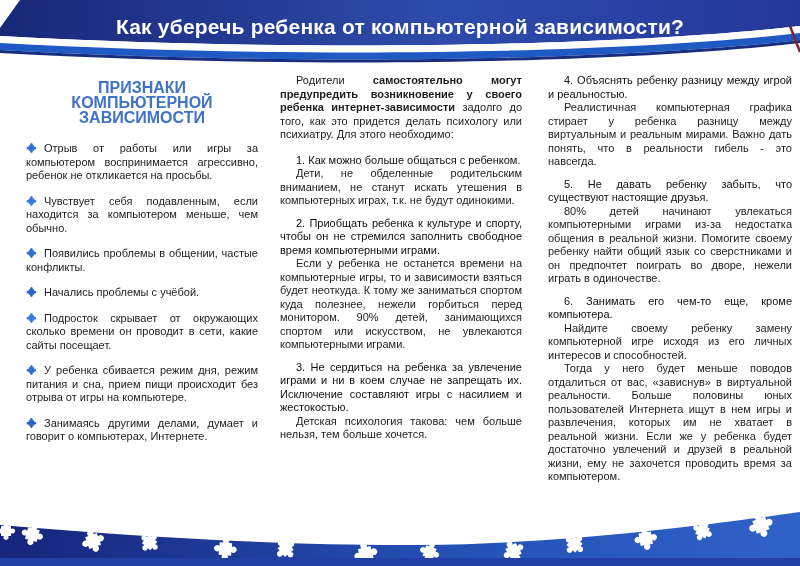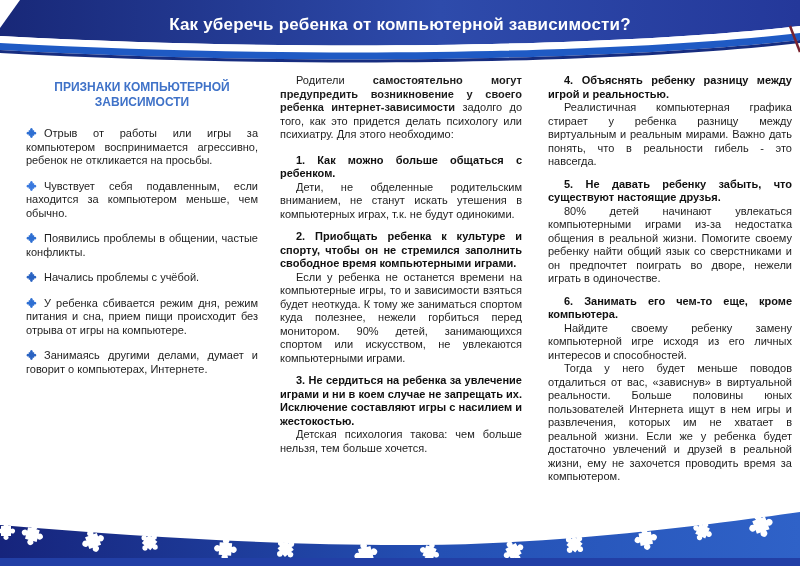"Как уберечь ребенка от компьютерной" .hdr-title { font-size: 17px -> 21px }
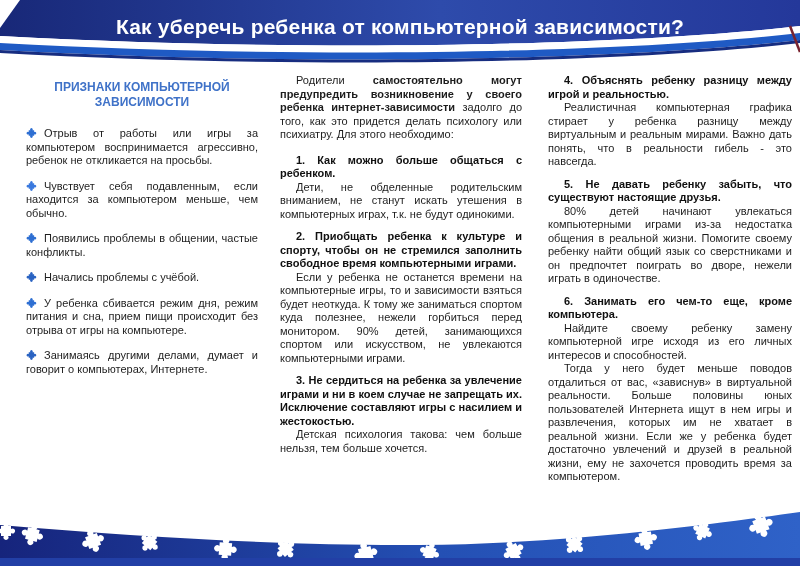"ПРИЗНАКИ КОМПЬЮТЕРНОЙ ЗАВИСИМОСТИ" .lc-title { font-size: 12px -> 16px }
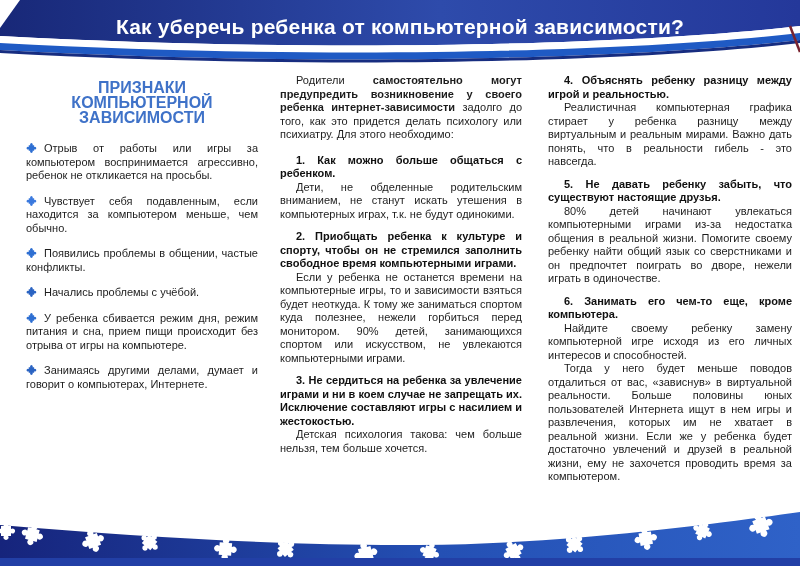"4. Объяснять ребенку разницу между" .sec-h { font-weight: bold -> normal }
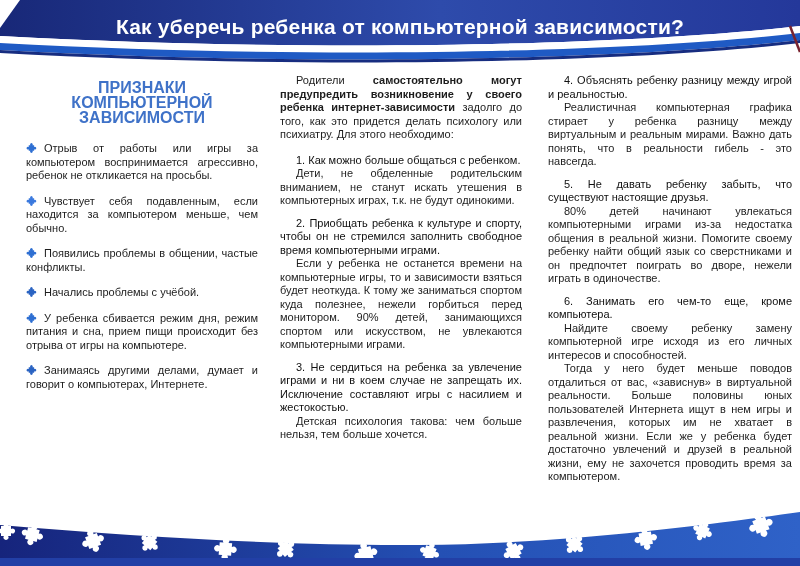"Подросток скрывает от окружающих сколько" div.lc-item { html: none -> <div> <span><svg> <path></path> </svg></span><span>Подросток скрывает от окружающих сколько времени он проводит в сети, какие сайты посещает.</span> </div> }
